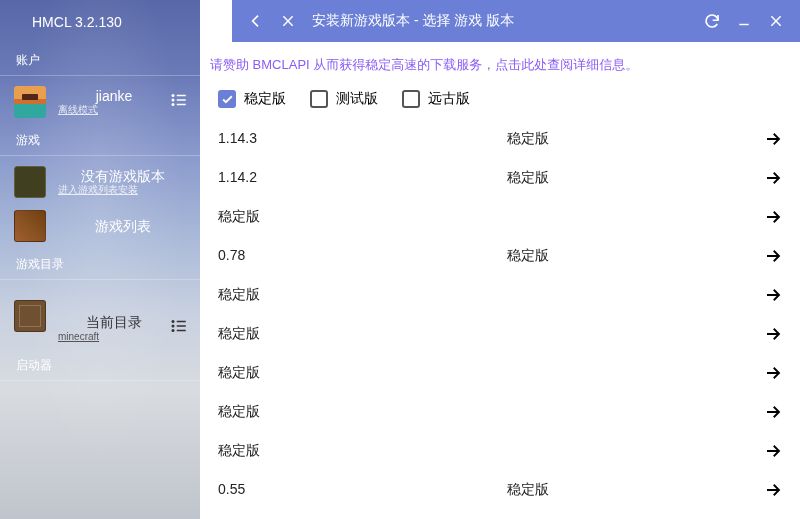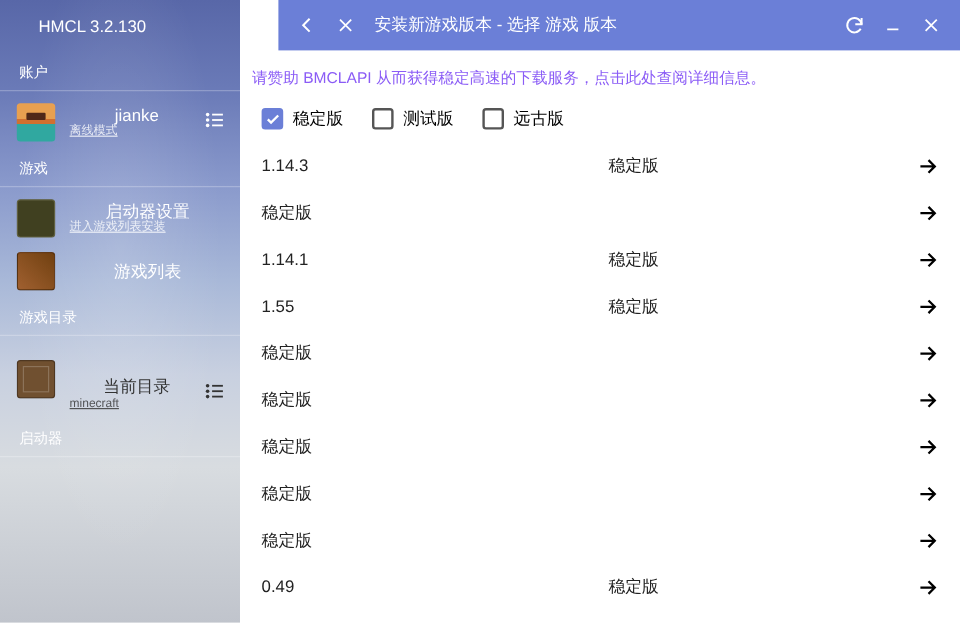"启动器设置" div.t1 { text: 启动器设置 -> 没有游戏版本 }
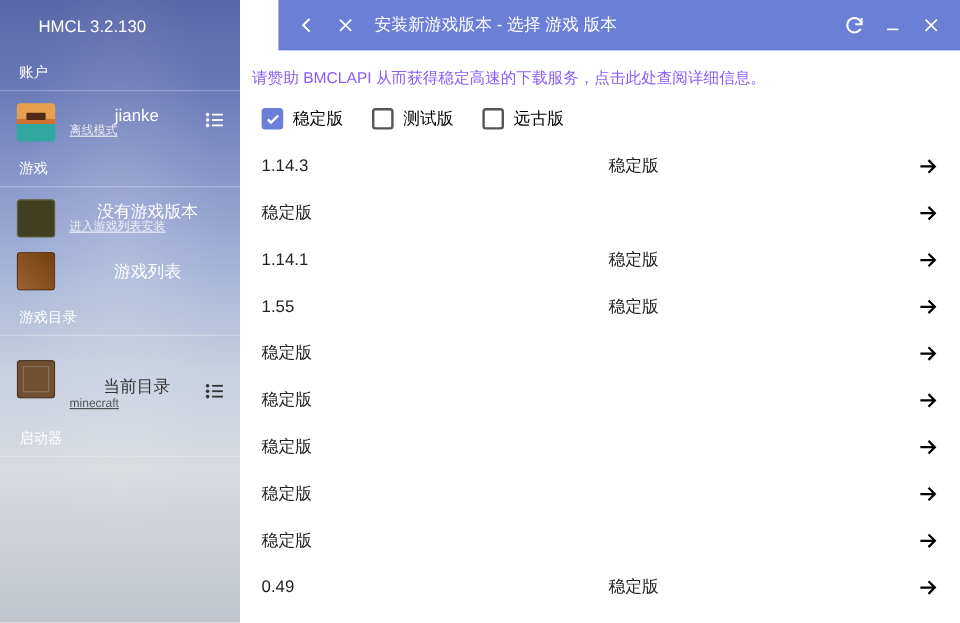"1.14.2" div.vr-name { html: none -> <div>1.14.2</div> }
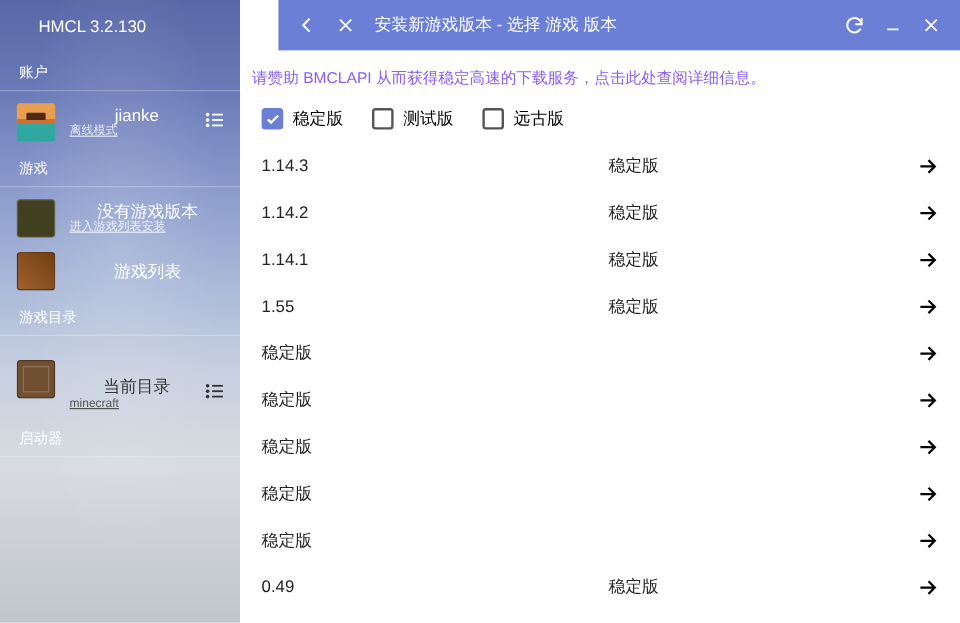"1.14.1" div.vr-name { html: <div>1.14.1</div> -> none }
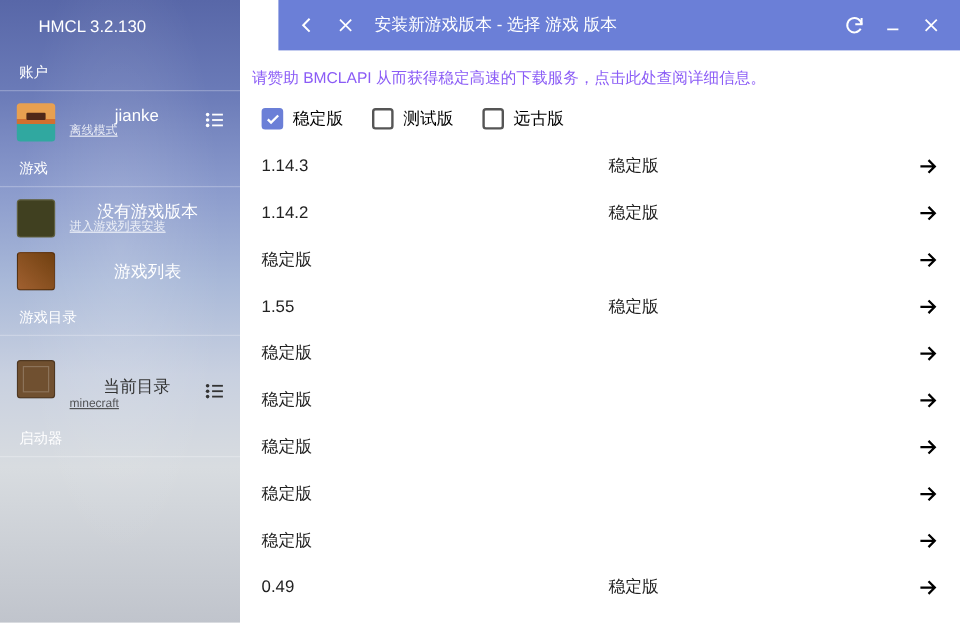"1.55" div.vr-name { text: 1.55 -> 0.78 }
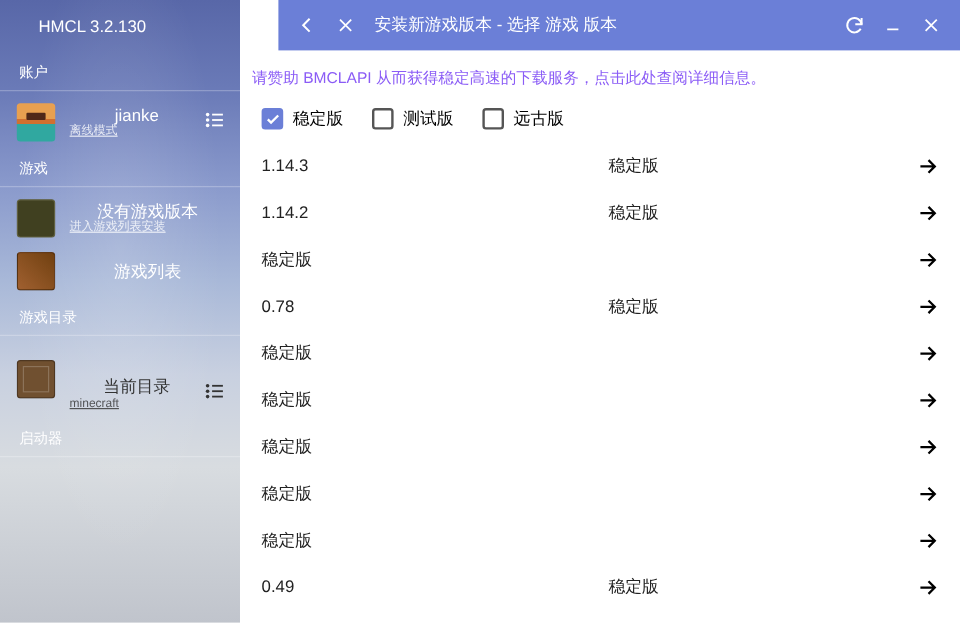"0.49" div.vr-name { text: 0.49 -> 0.55 }
